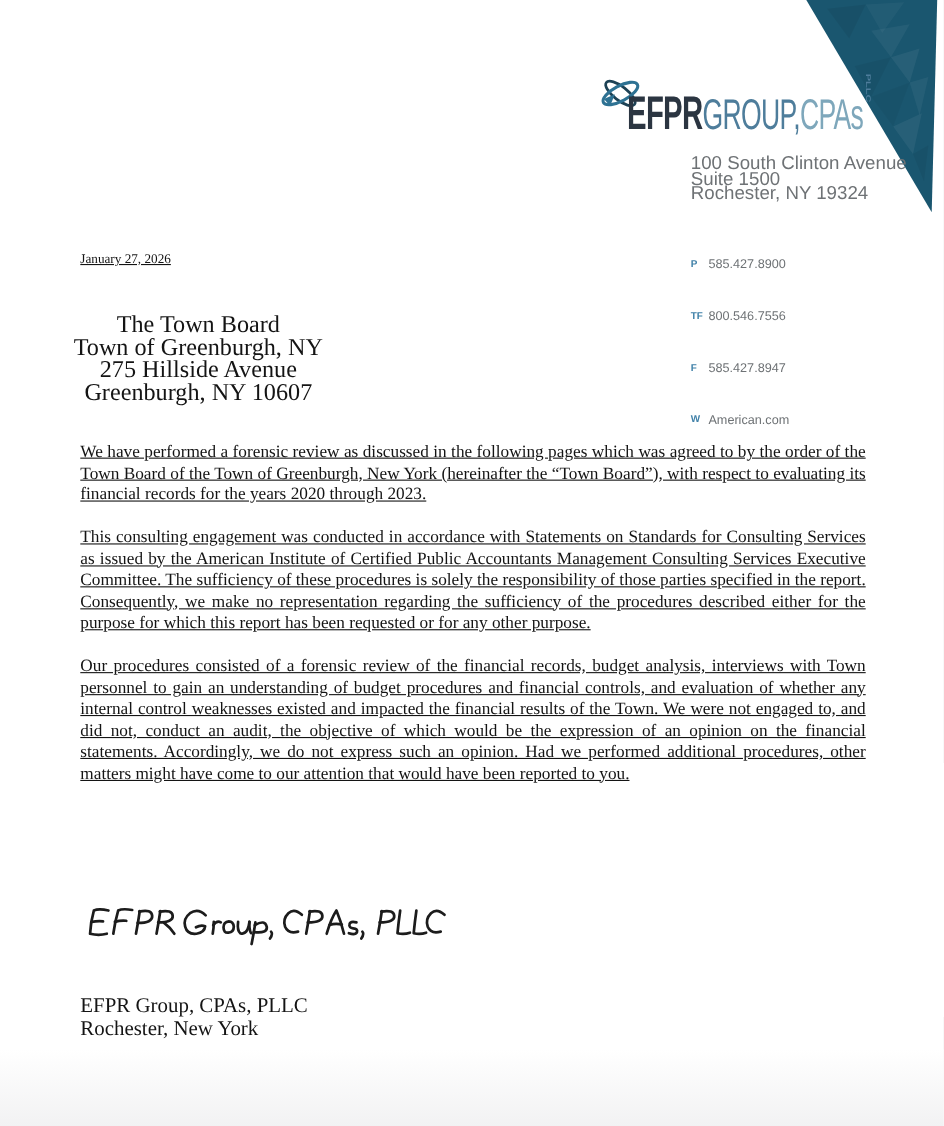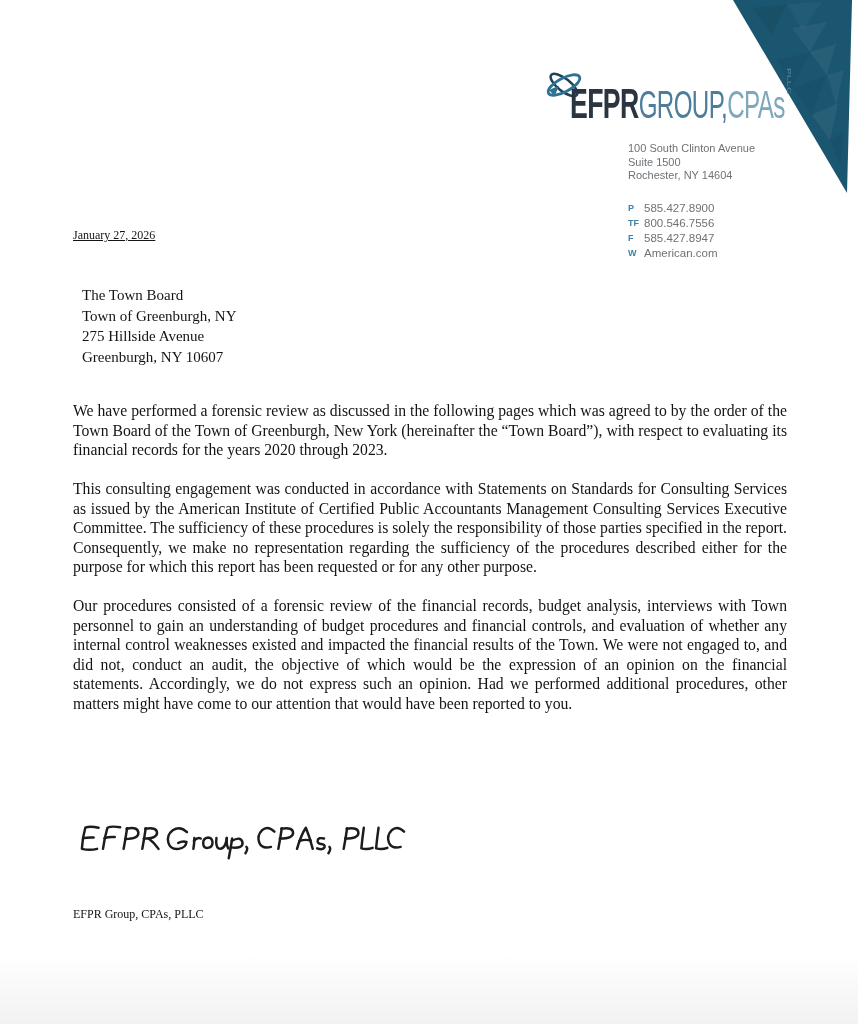"100 South Clinton Avenue" .lh-address { font-size: 11px -> 17px }
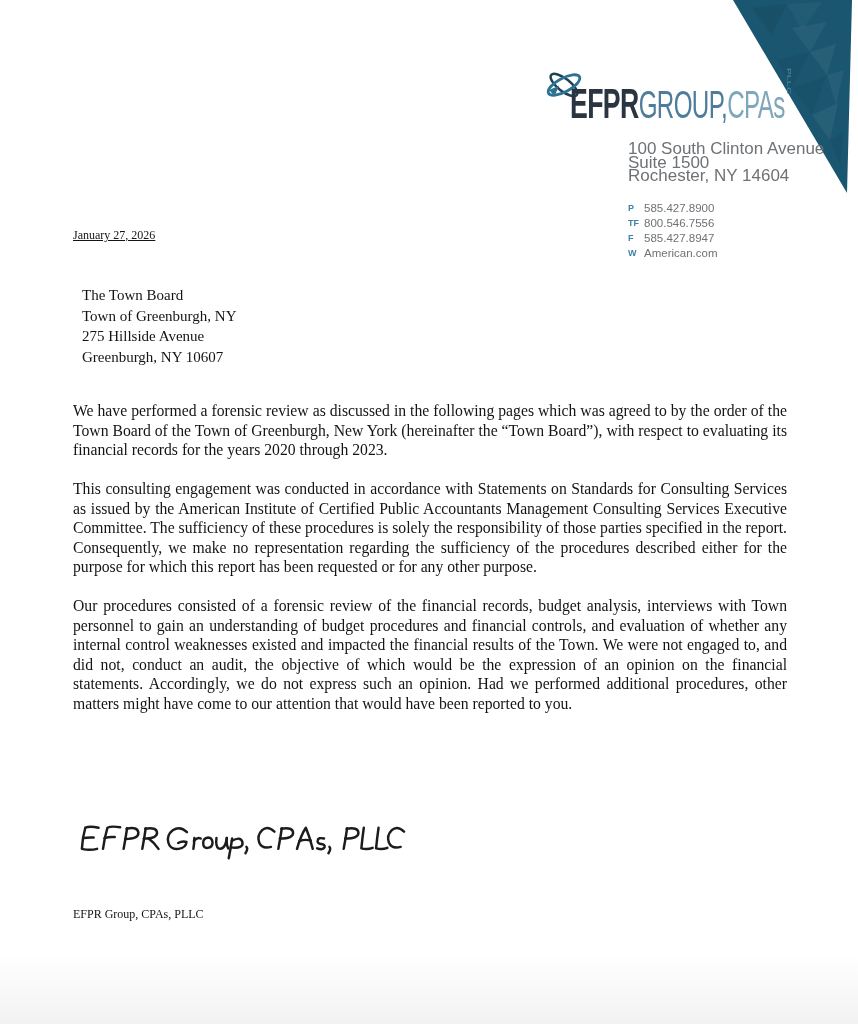"Rochester, NY 14604" div { text: 14604 -> 19324 }
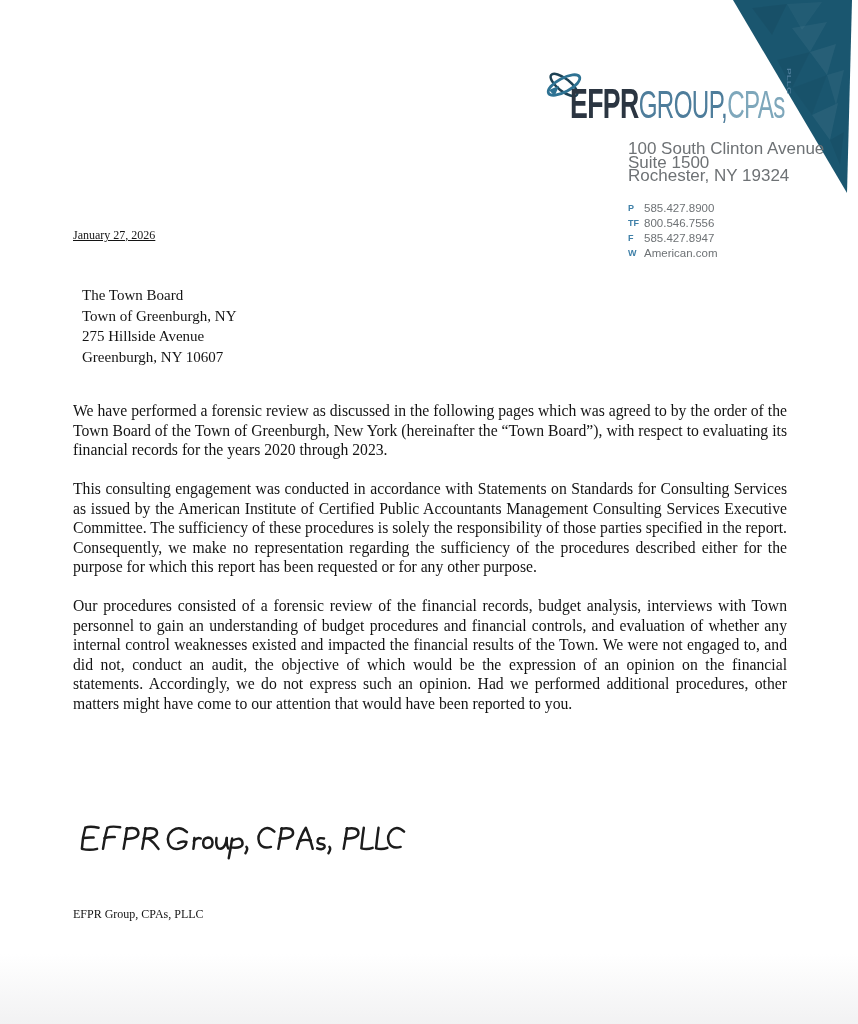"P 585.427.8900" .contact-row { margin-top: none -> 32px }
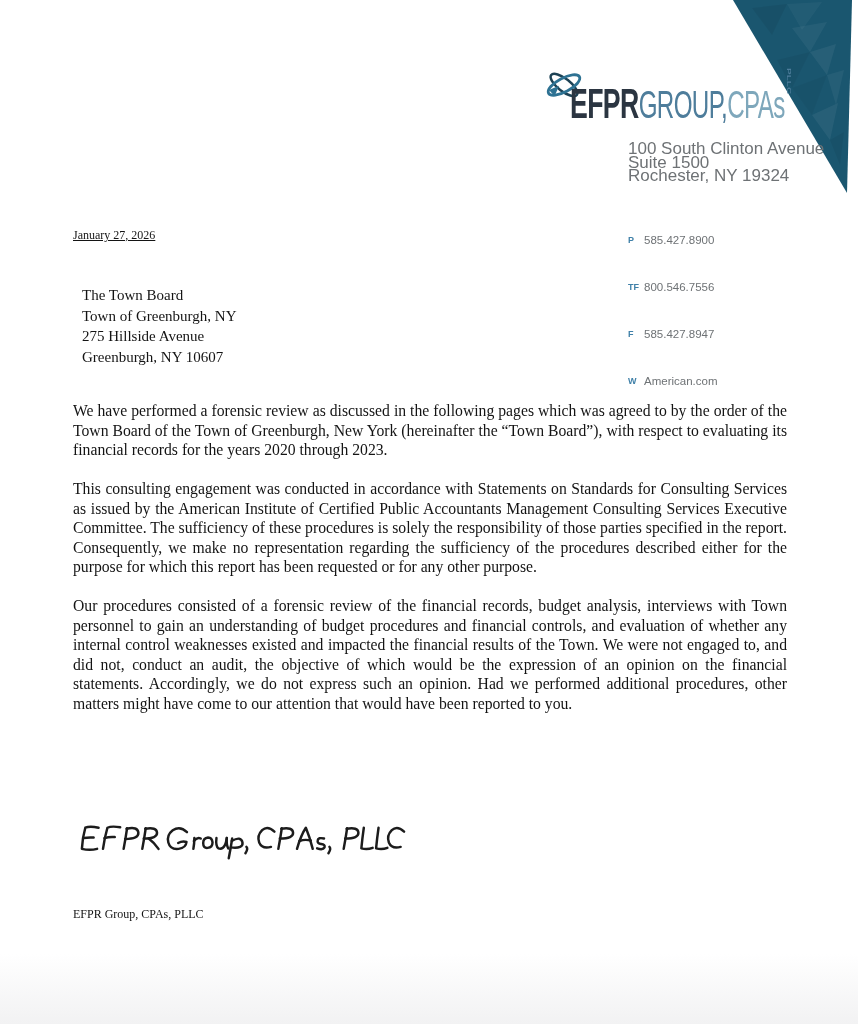"The Town Board" .recipient { font-size: 15px -> 22px; left: 82px -> 67px; text-align: none -> center }
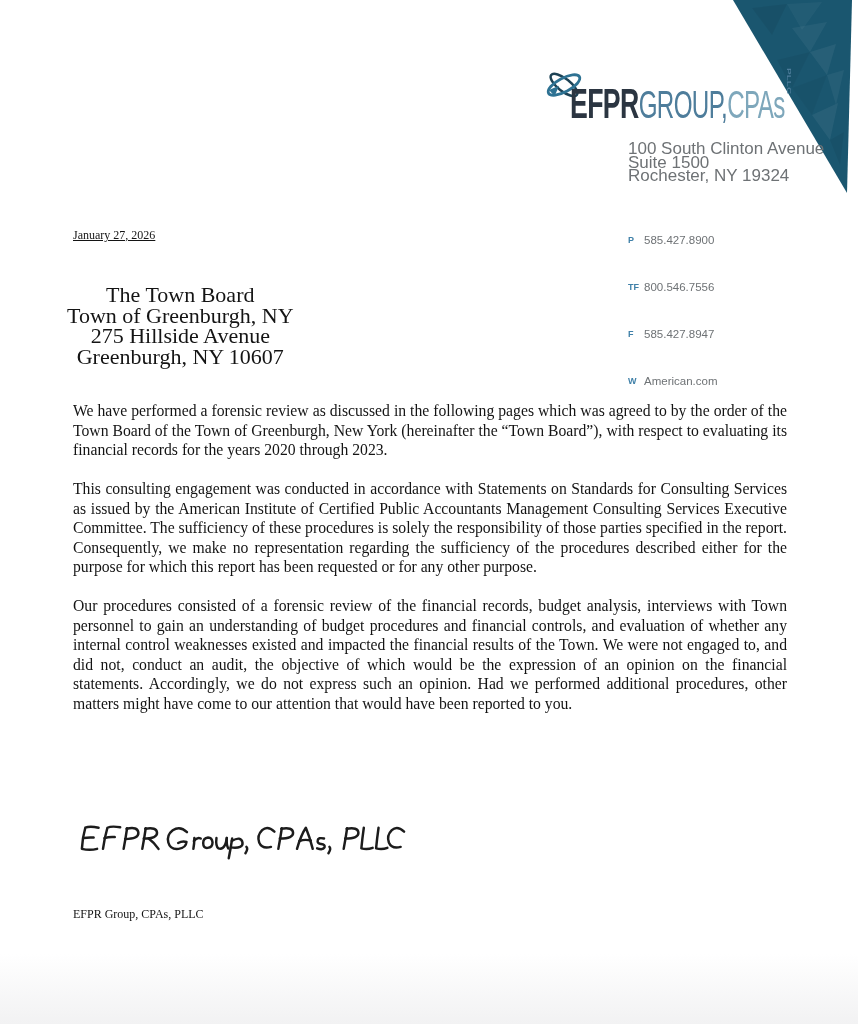"We have performed a forensic" .body-text p { text-decoration: none -> underline }
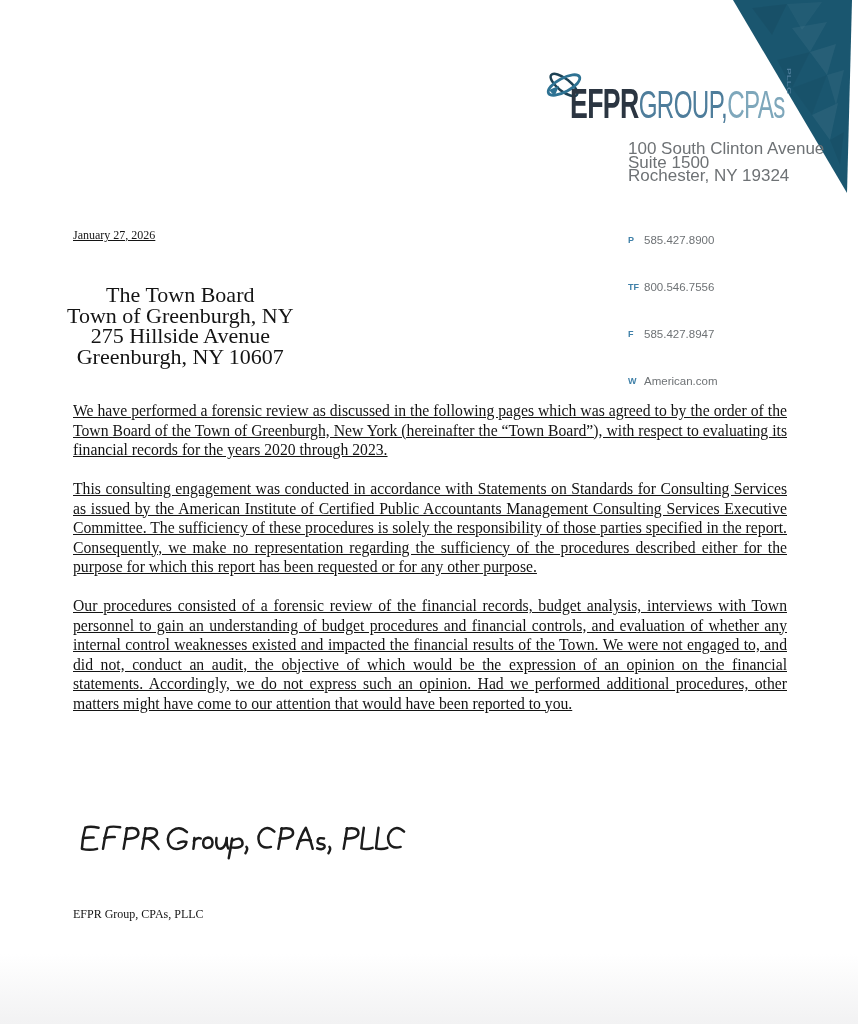"EFPR Group, CPAs, PLLC" .signoff { font-size: 12px -> 19px }
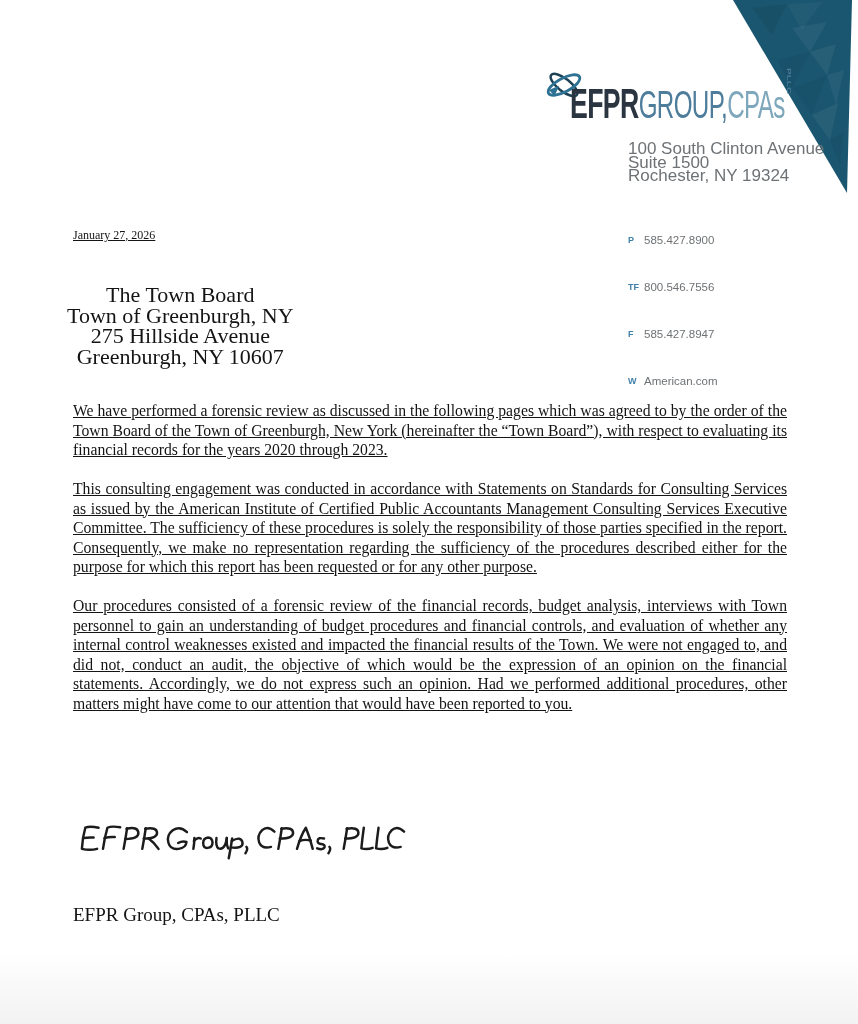"Rochester, New York" div { html: none -> <div>Rochester, New York</div> }
